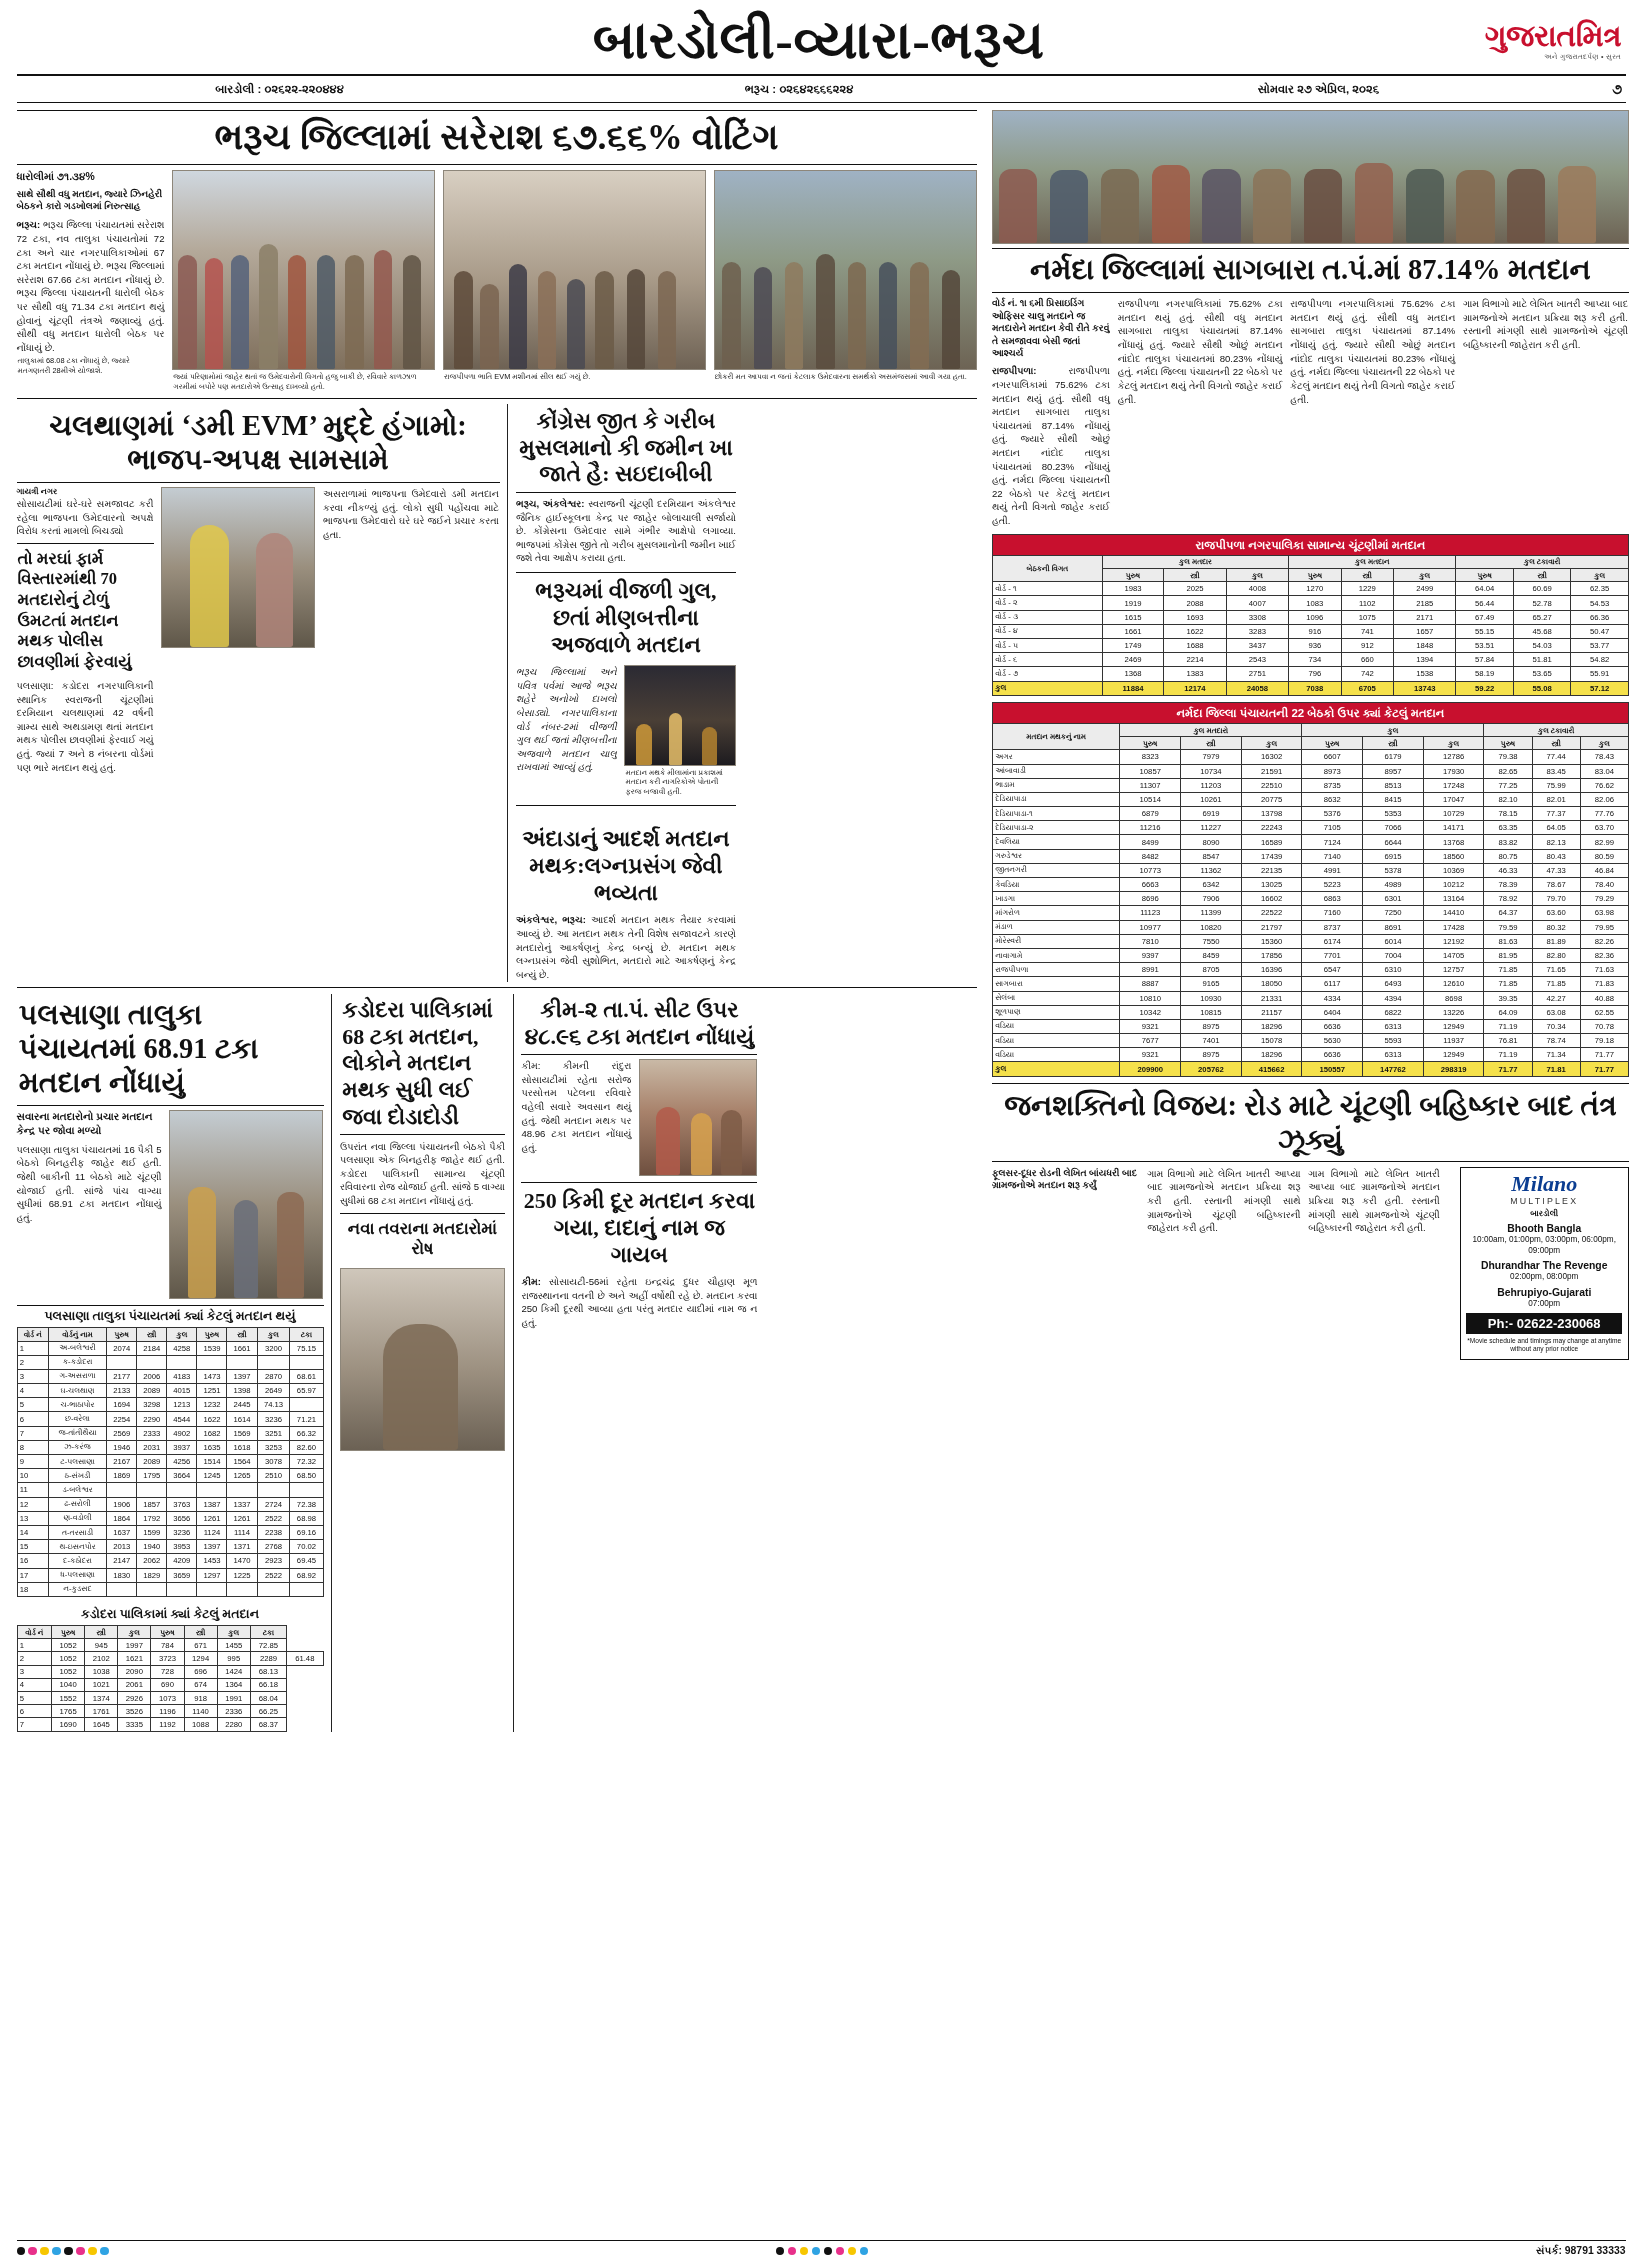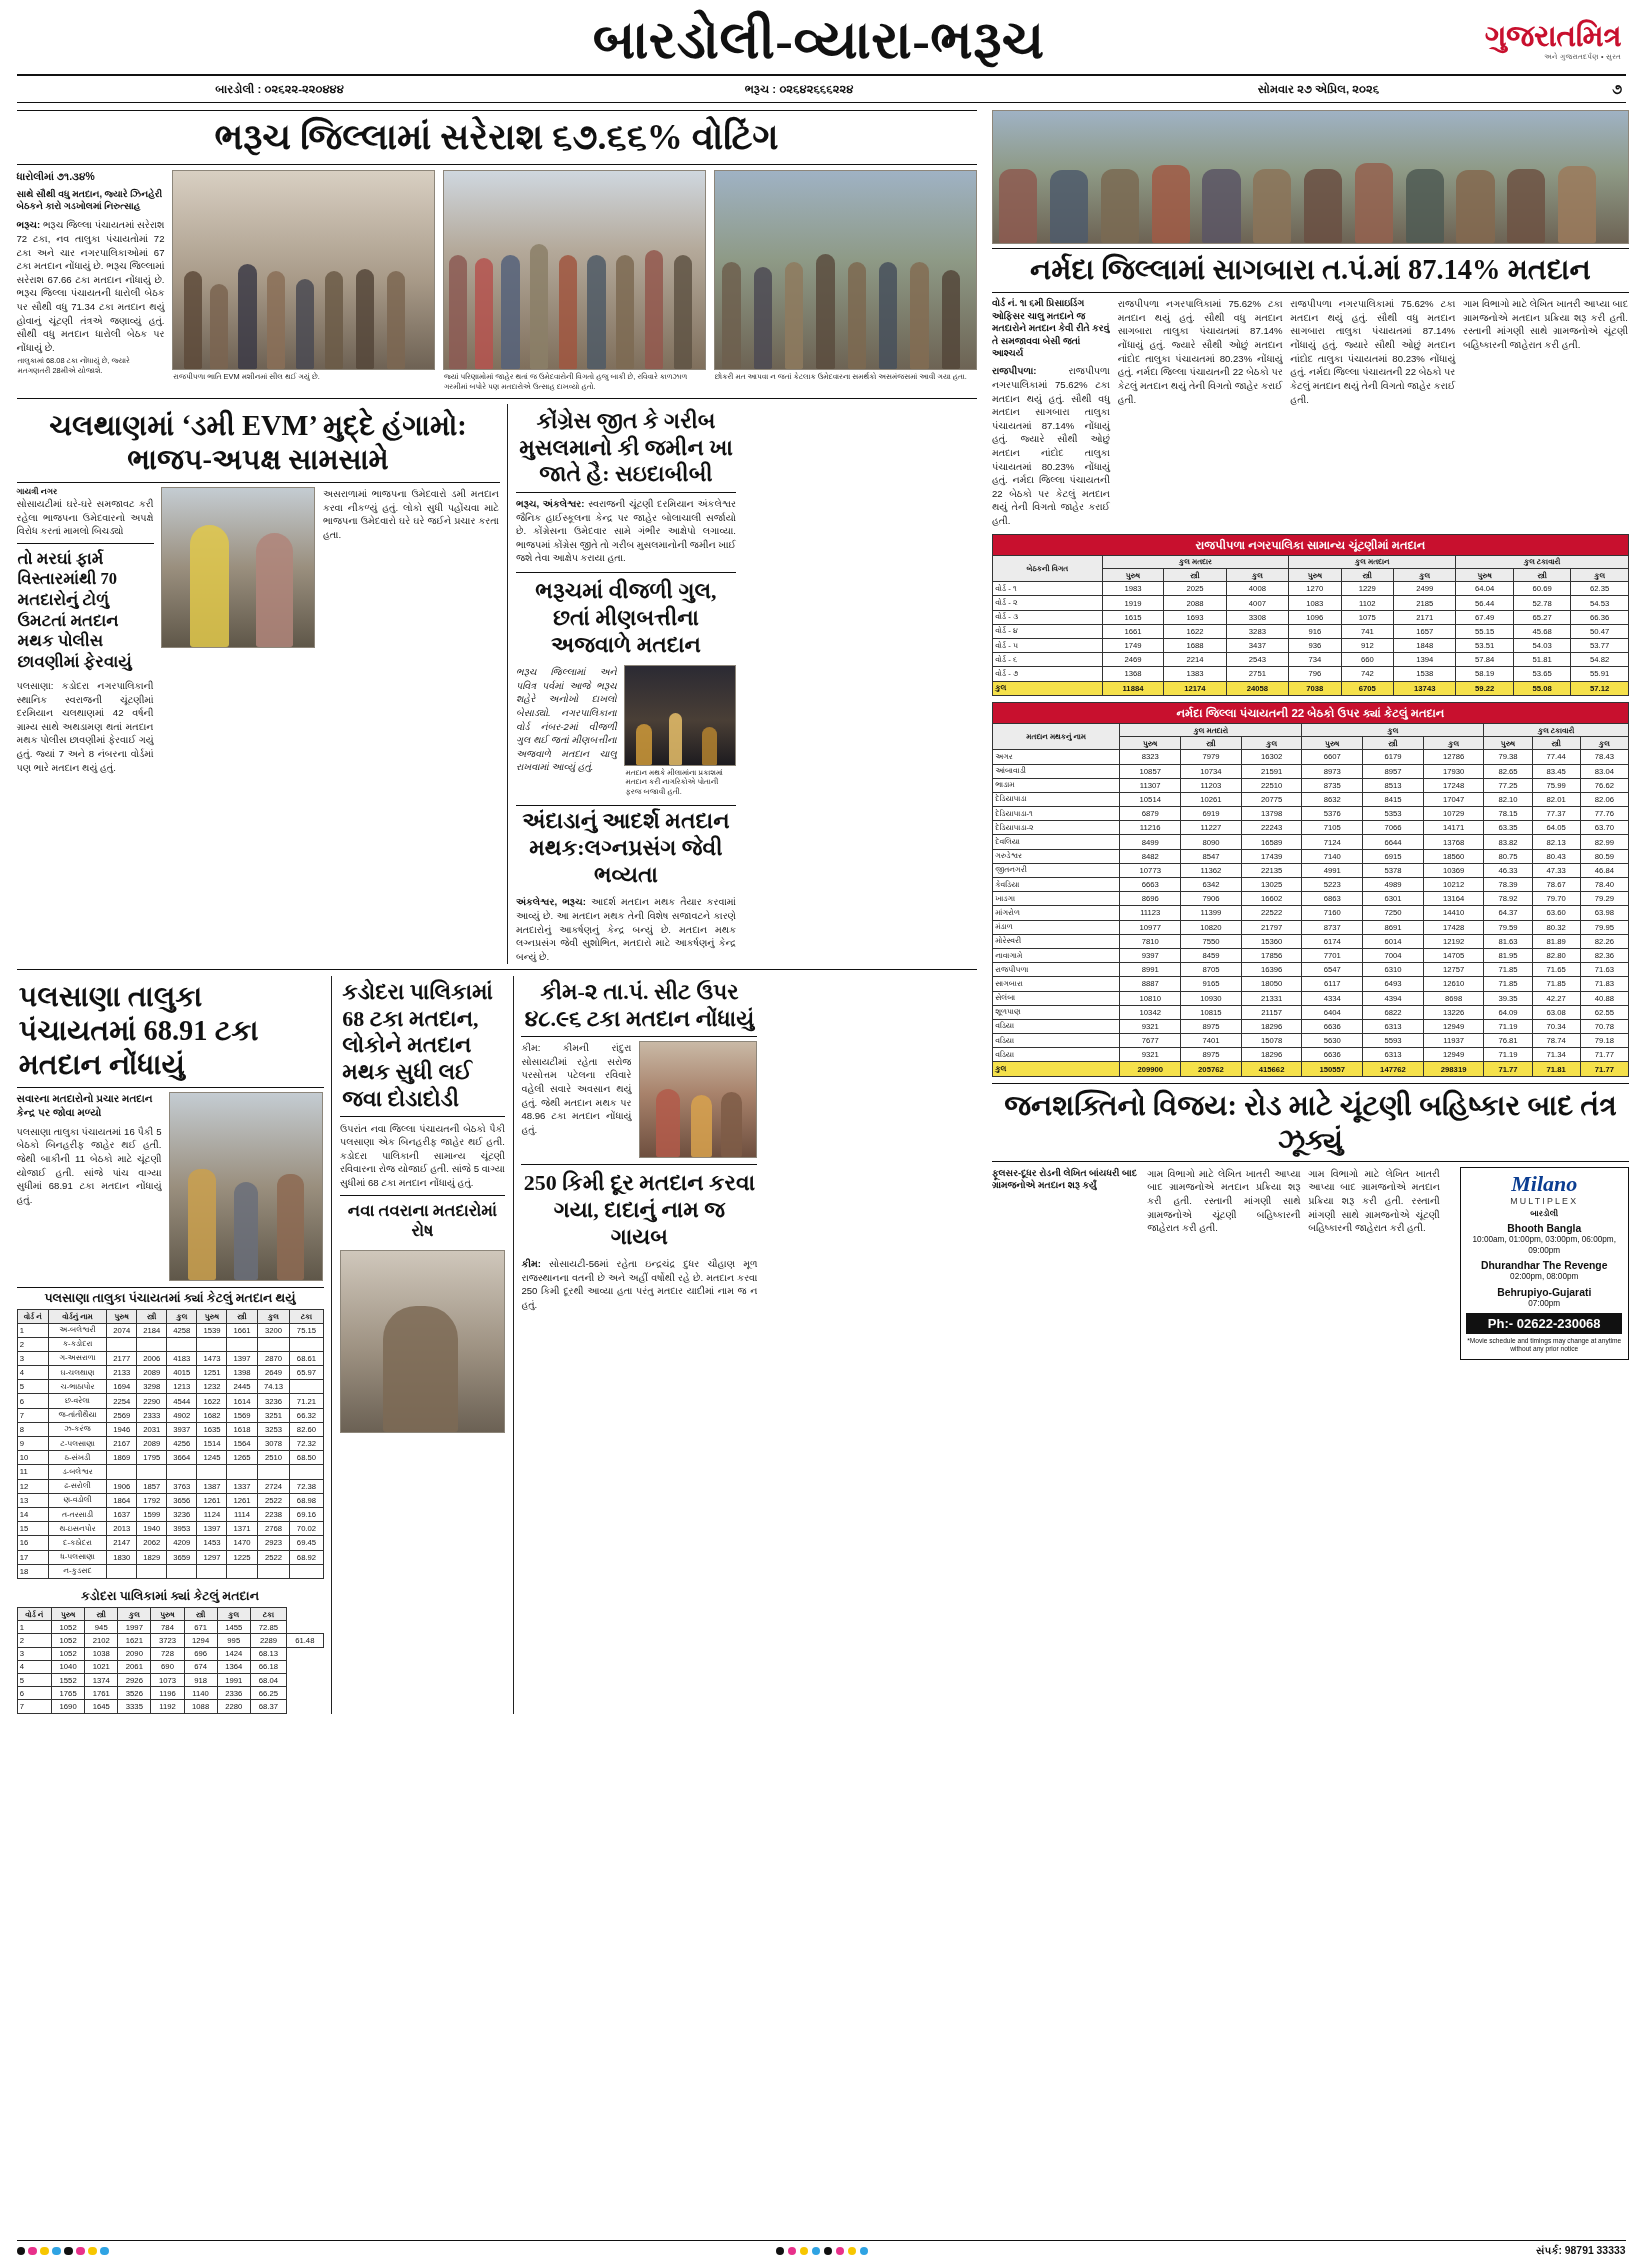"રાજપીપળા ભાતિ EVM મશીનમાં સીલ" div { order: before "જ્યાં પરિણામોમાં જાહેર થતાં જ" -> after "જ્યાં પરિણામોમાં જાહેર થતાં જ" }
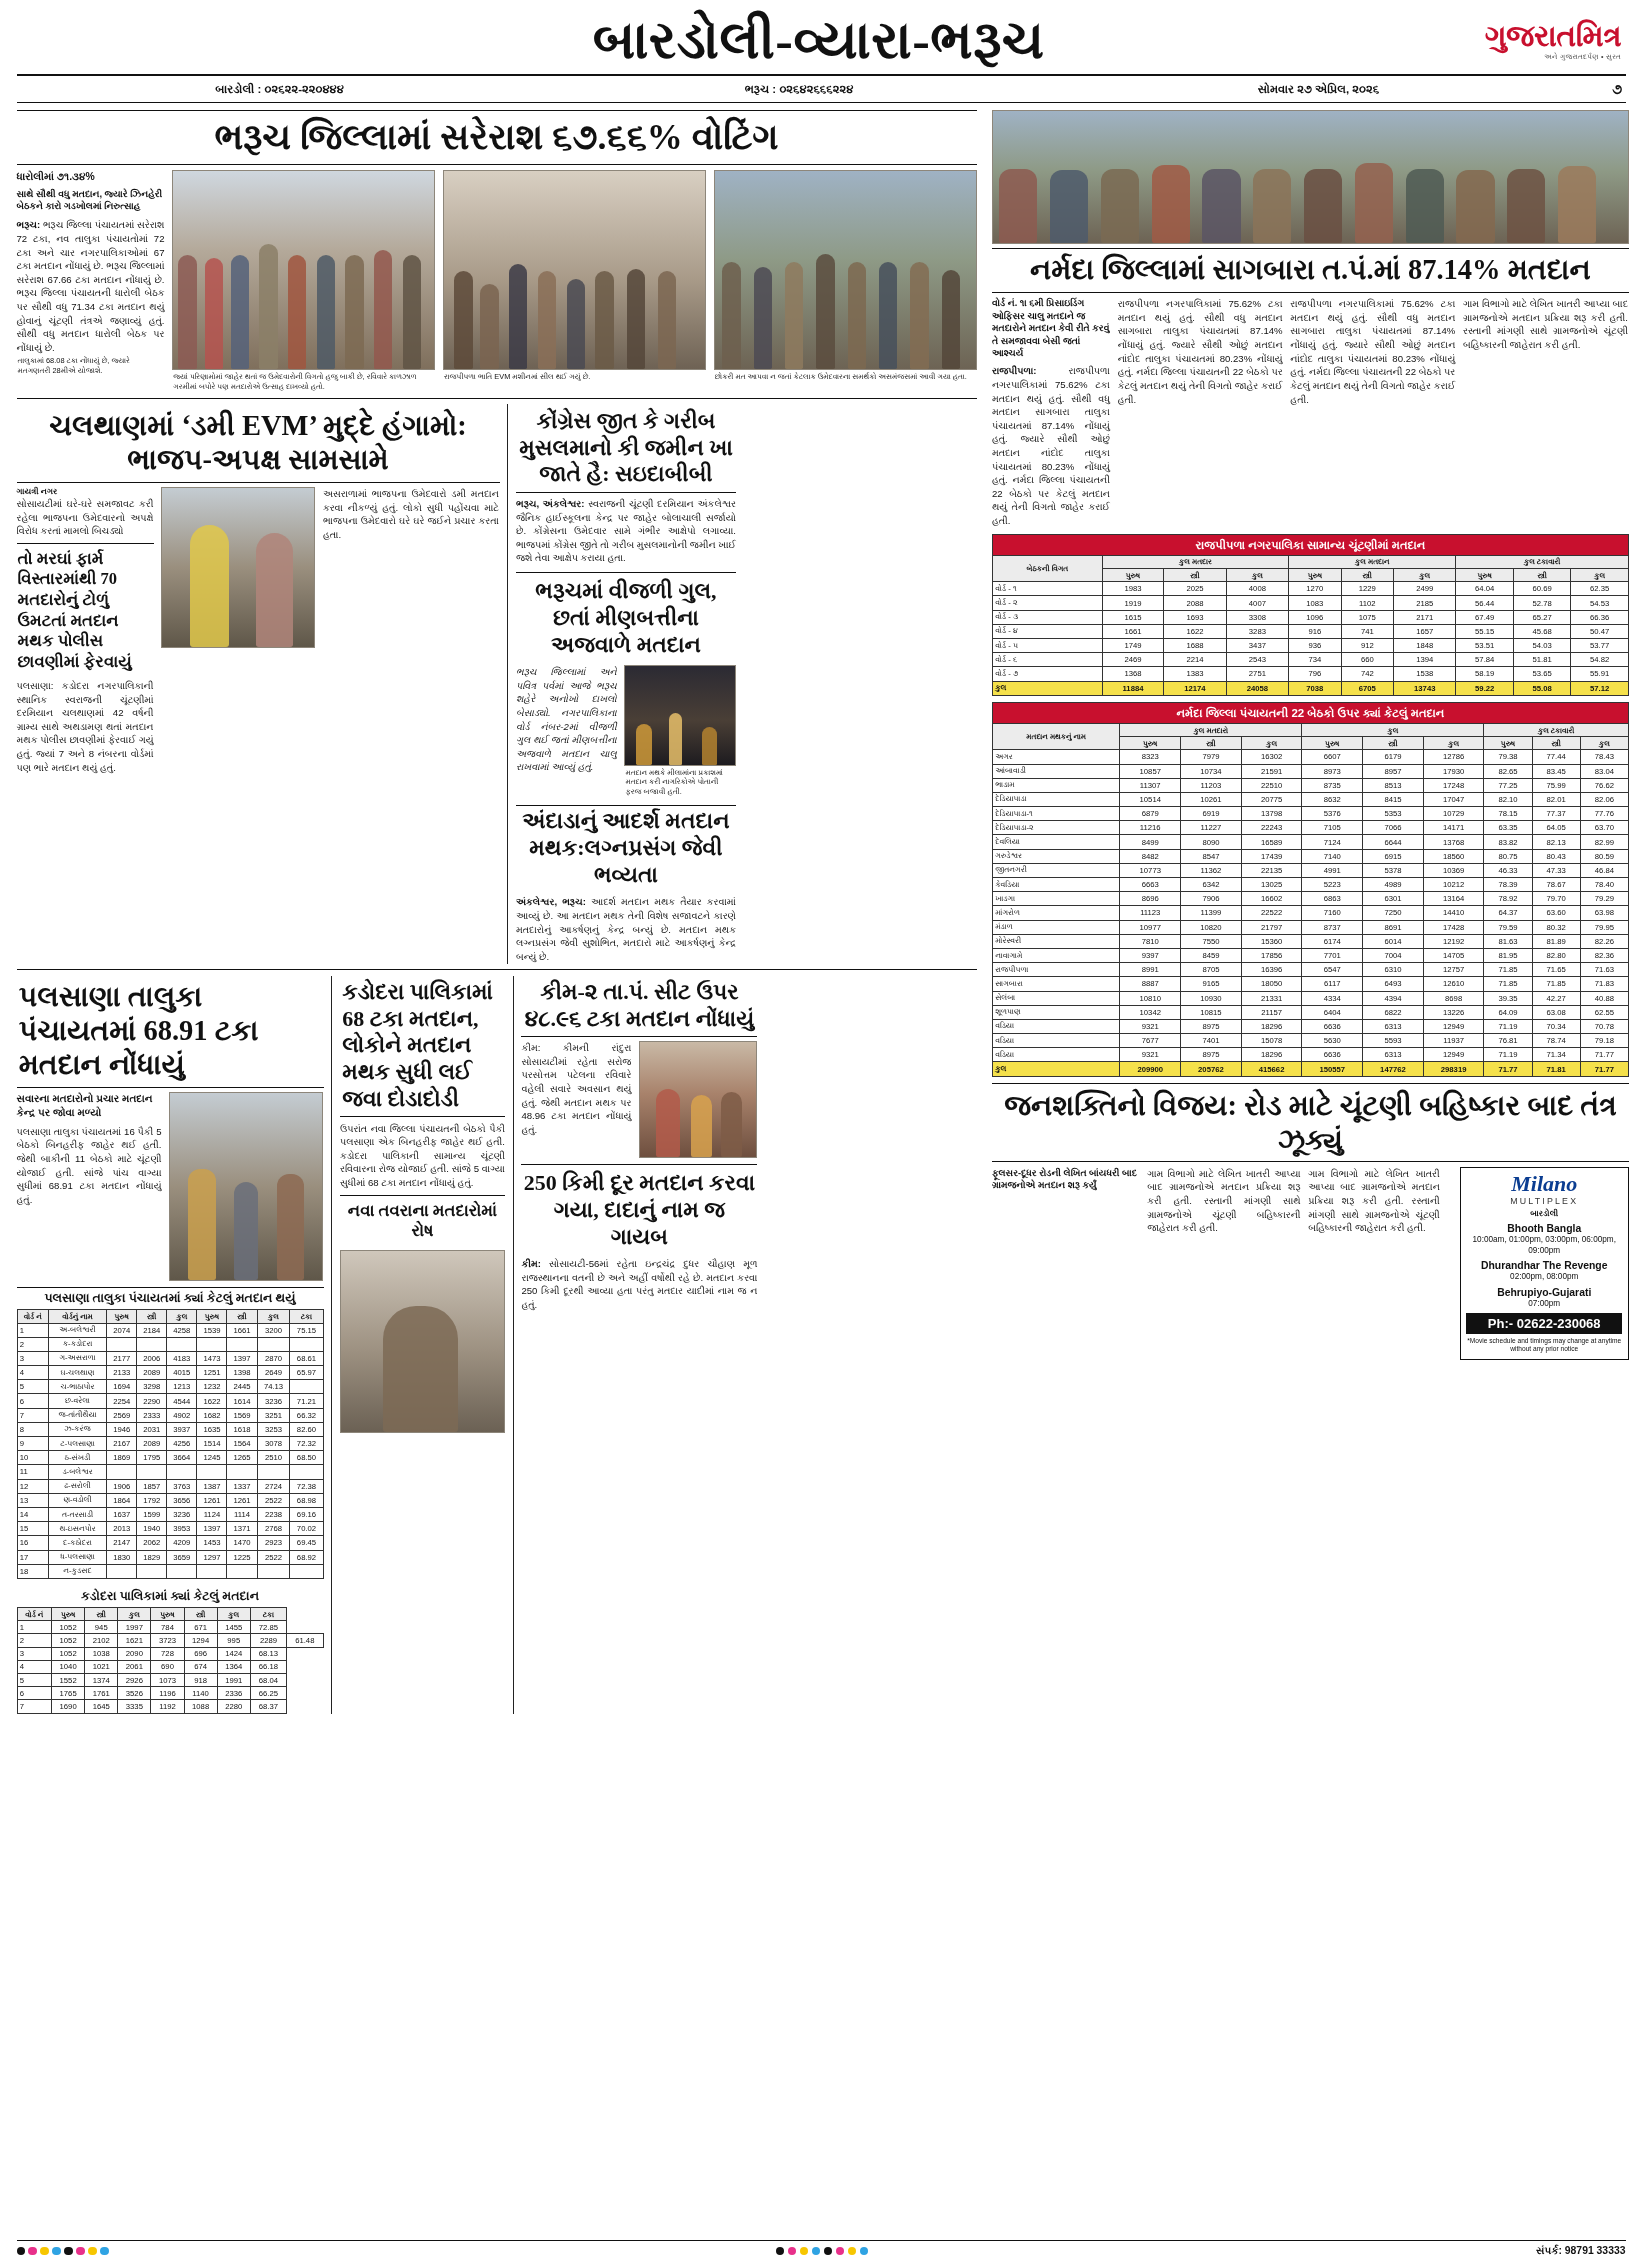"અંદાડાનું આદર્શ મતદાન મથક:લગ્નપ્રસંગ" div.headline-md { padding-top: 2px -> 20px }
